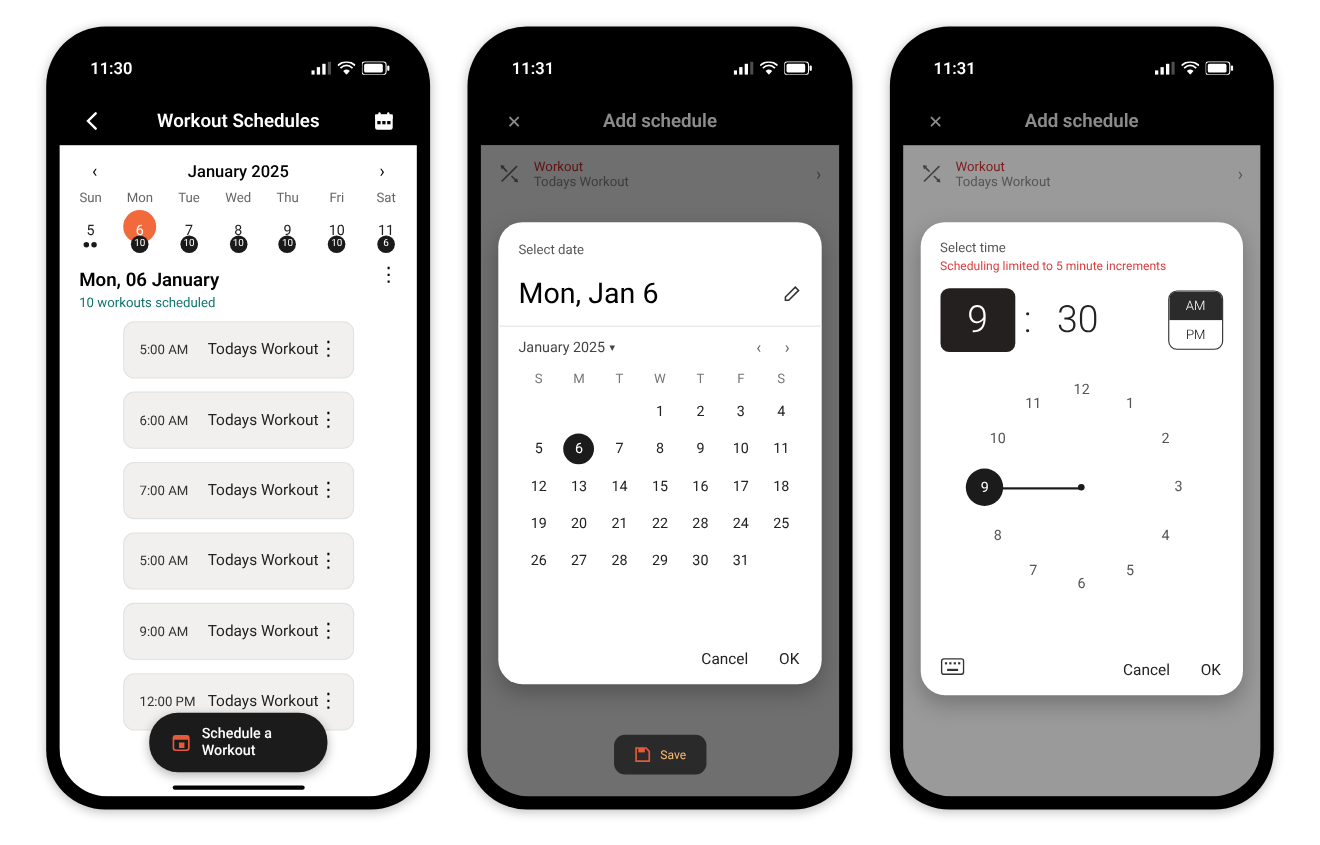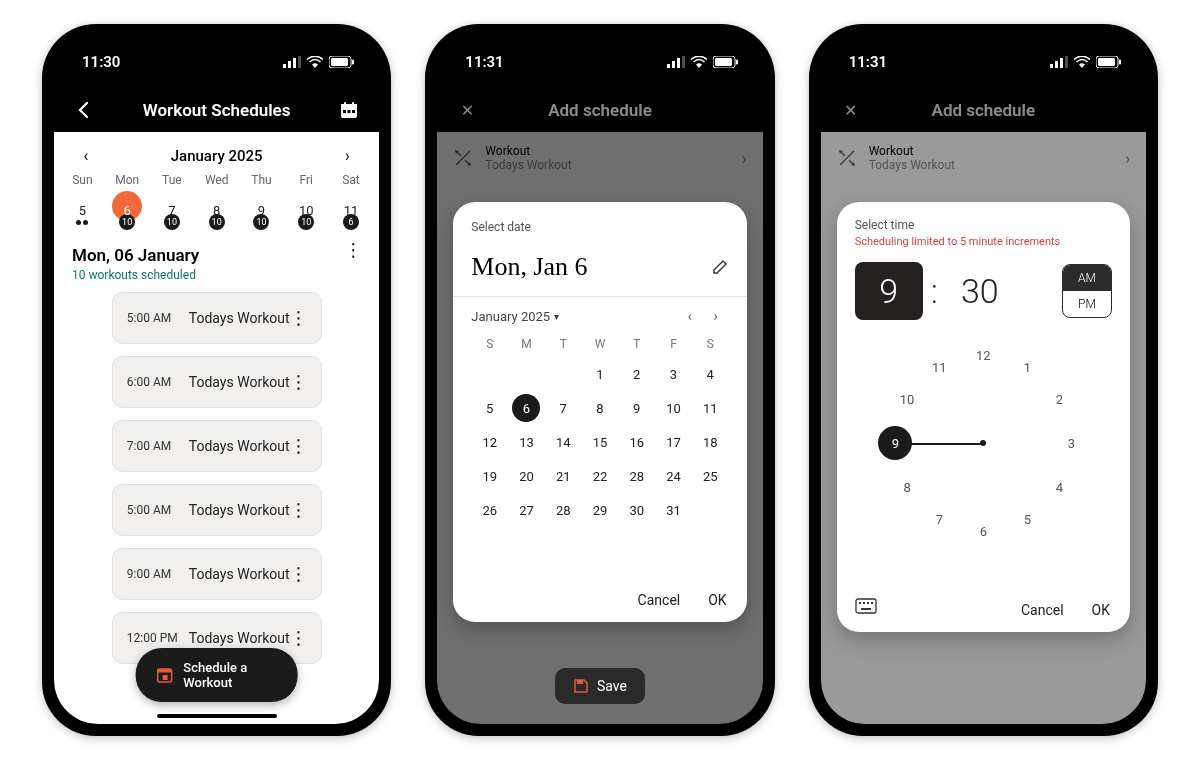"Workout" .dim-row .lbl-top { color: #000000 -> #7f1d1d }
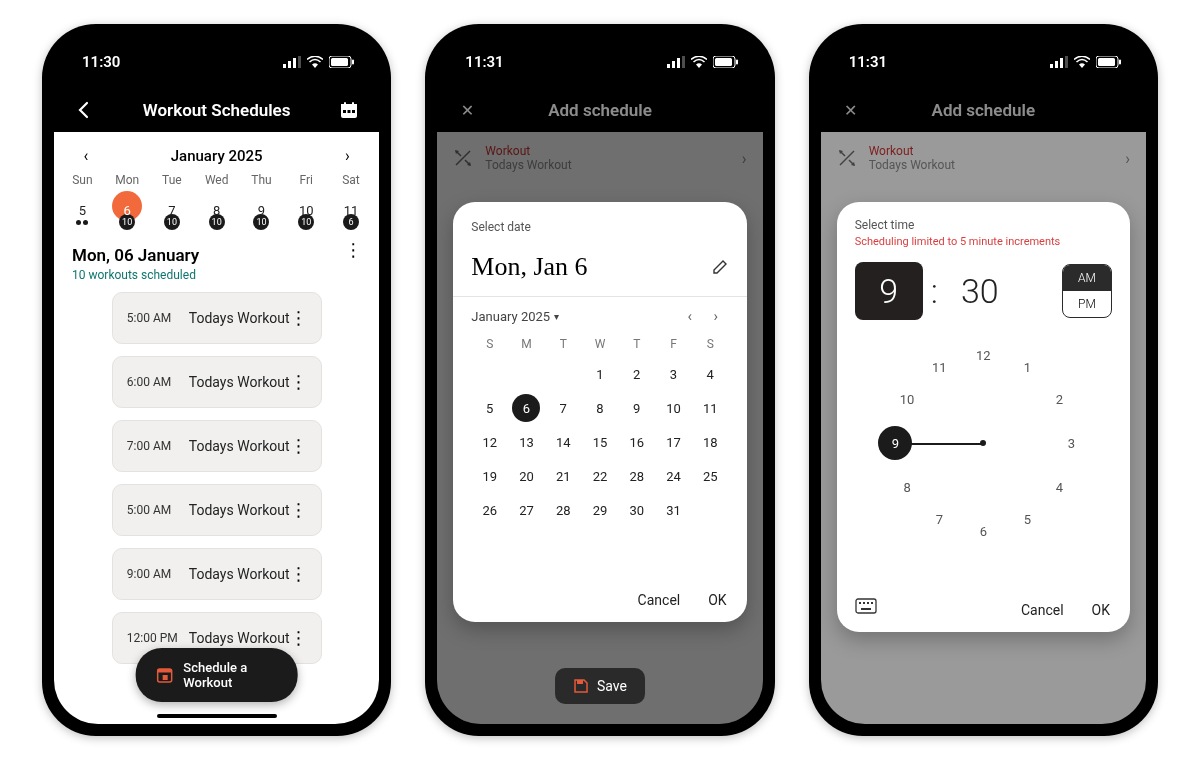"Mon, Jan 6" .sheet .big-date { font-family: Liberation Serif, serif -> none }
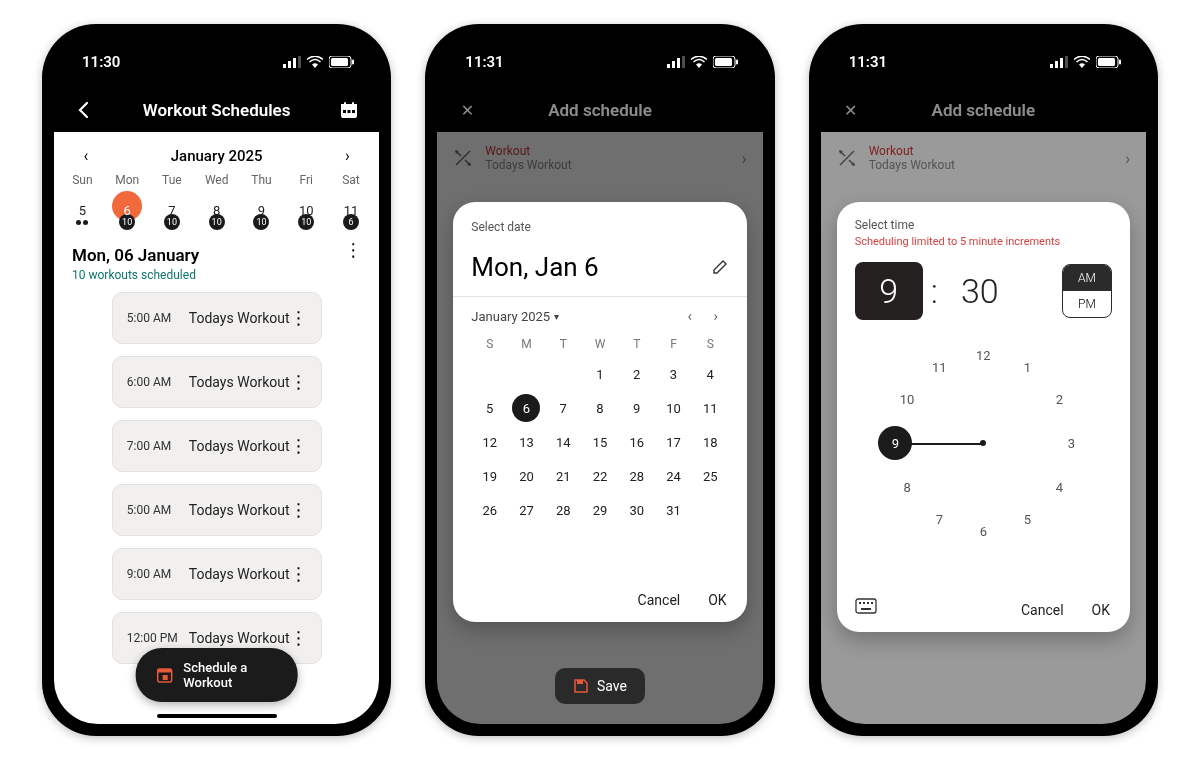"Save" .save-pill { color: #ffffff -> #fdba74; font-size: 14px -> 11px }
